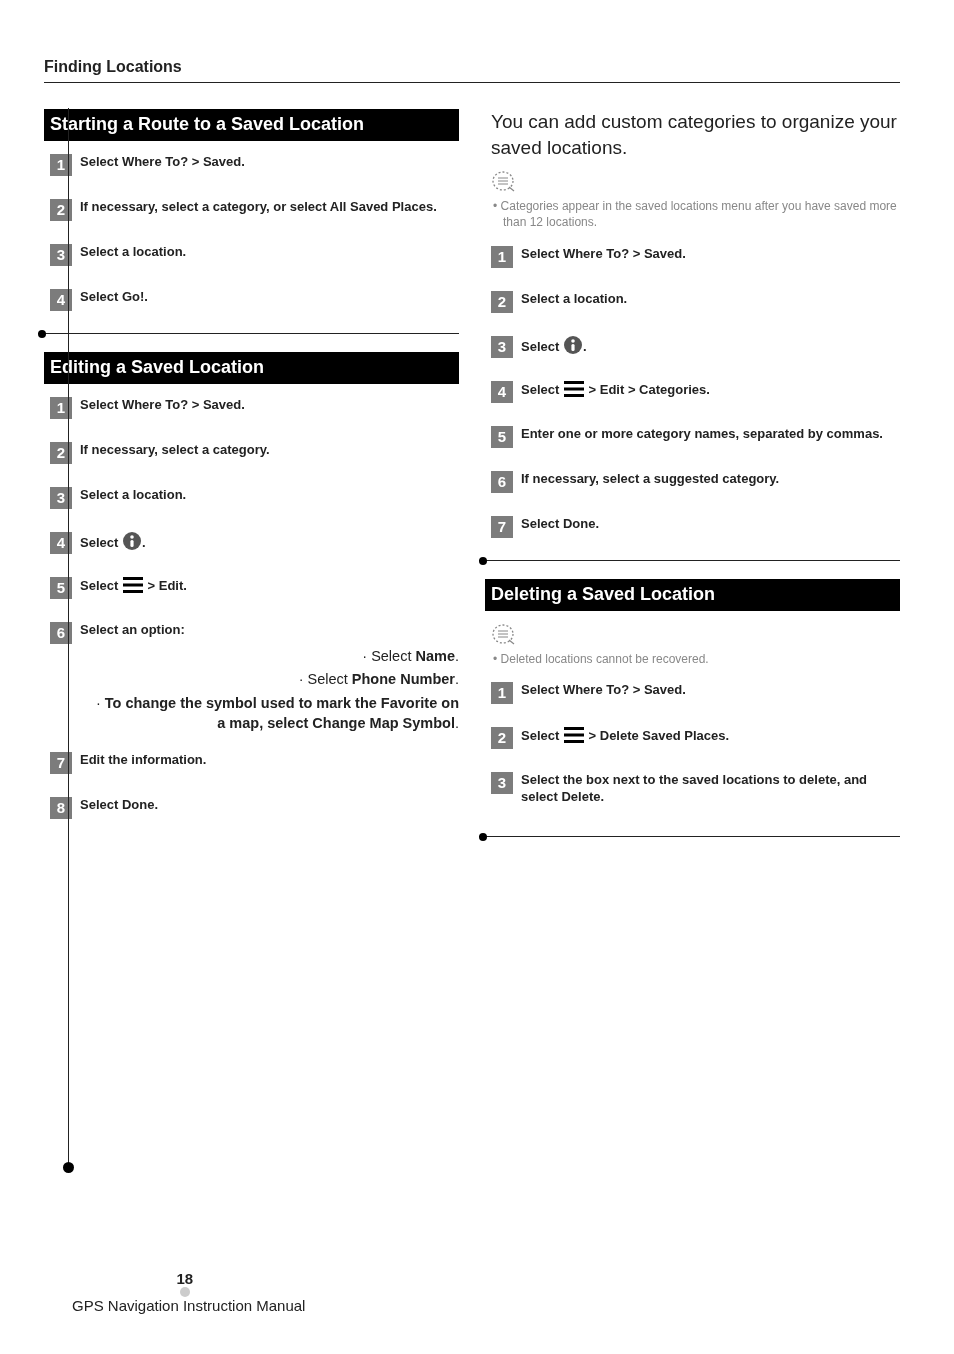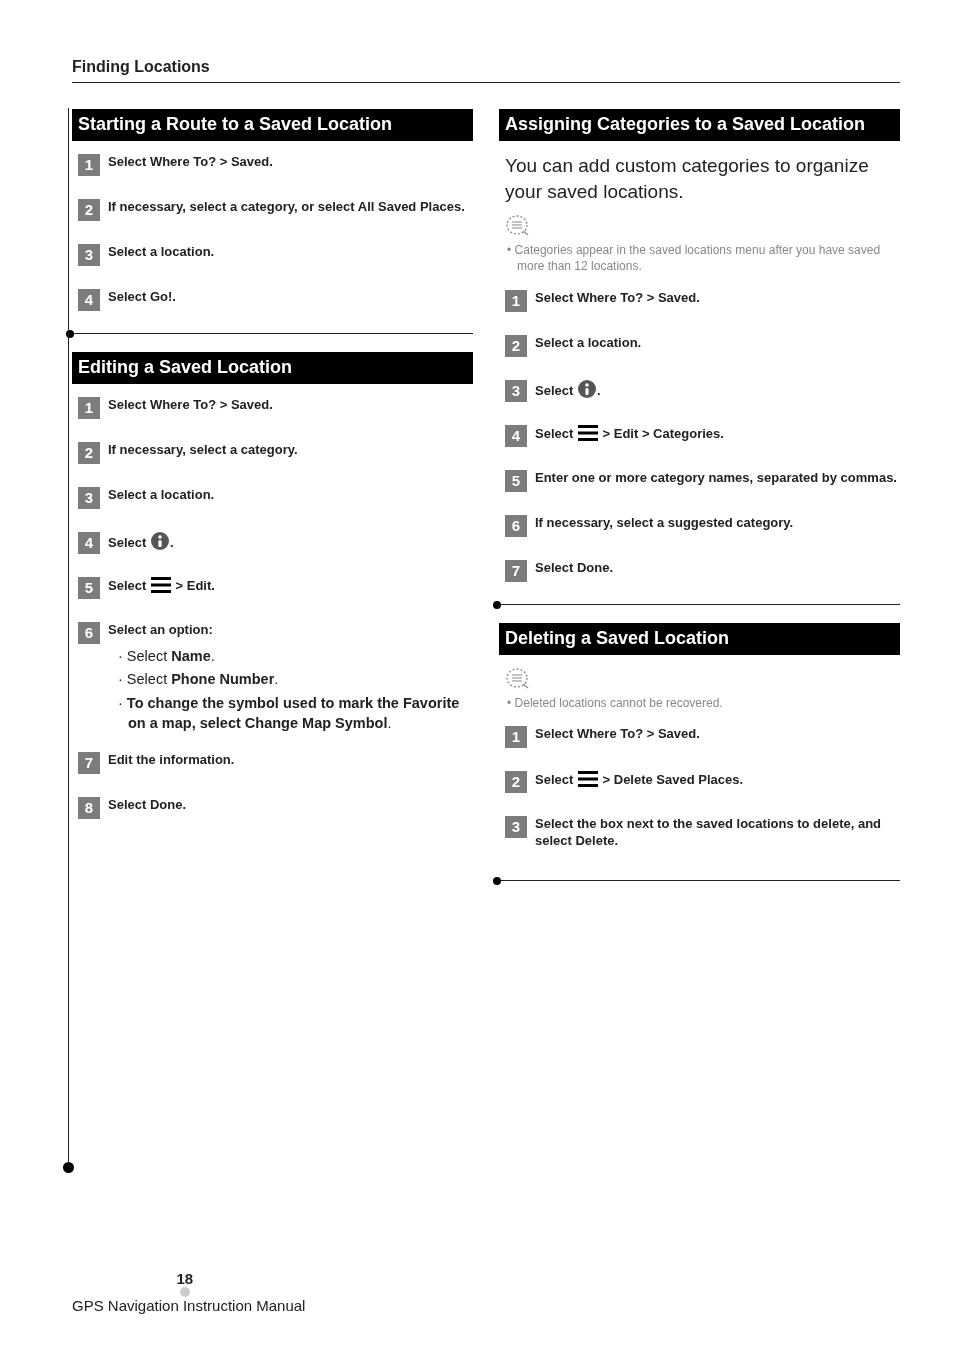"Finding Locations" .page { padding: 58px 54px 0 72px -> 58px 54px 0 44px }
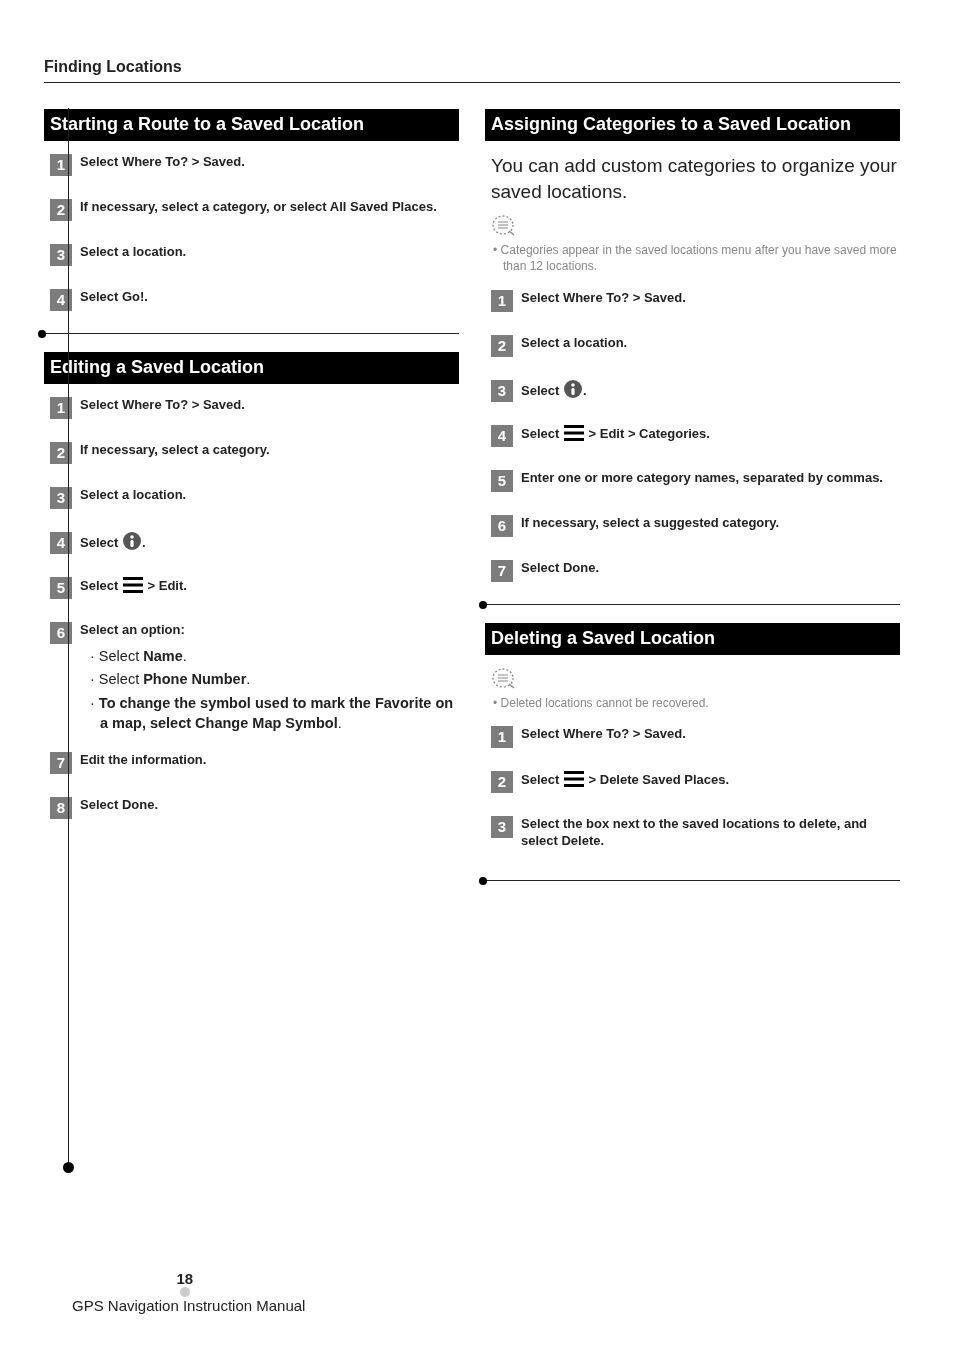"Assigning Categories to a Saved" div.tbar { html: <div> <span>Assigning Categories to a Saved Location</span> </div> -> none }
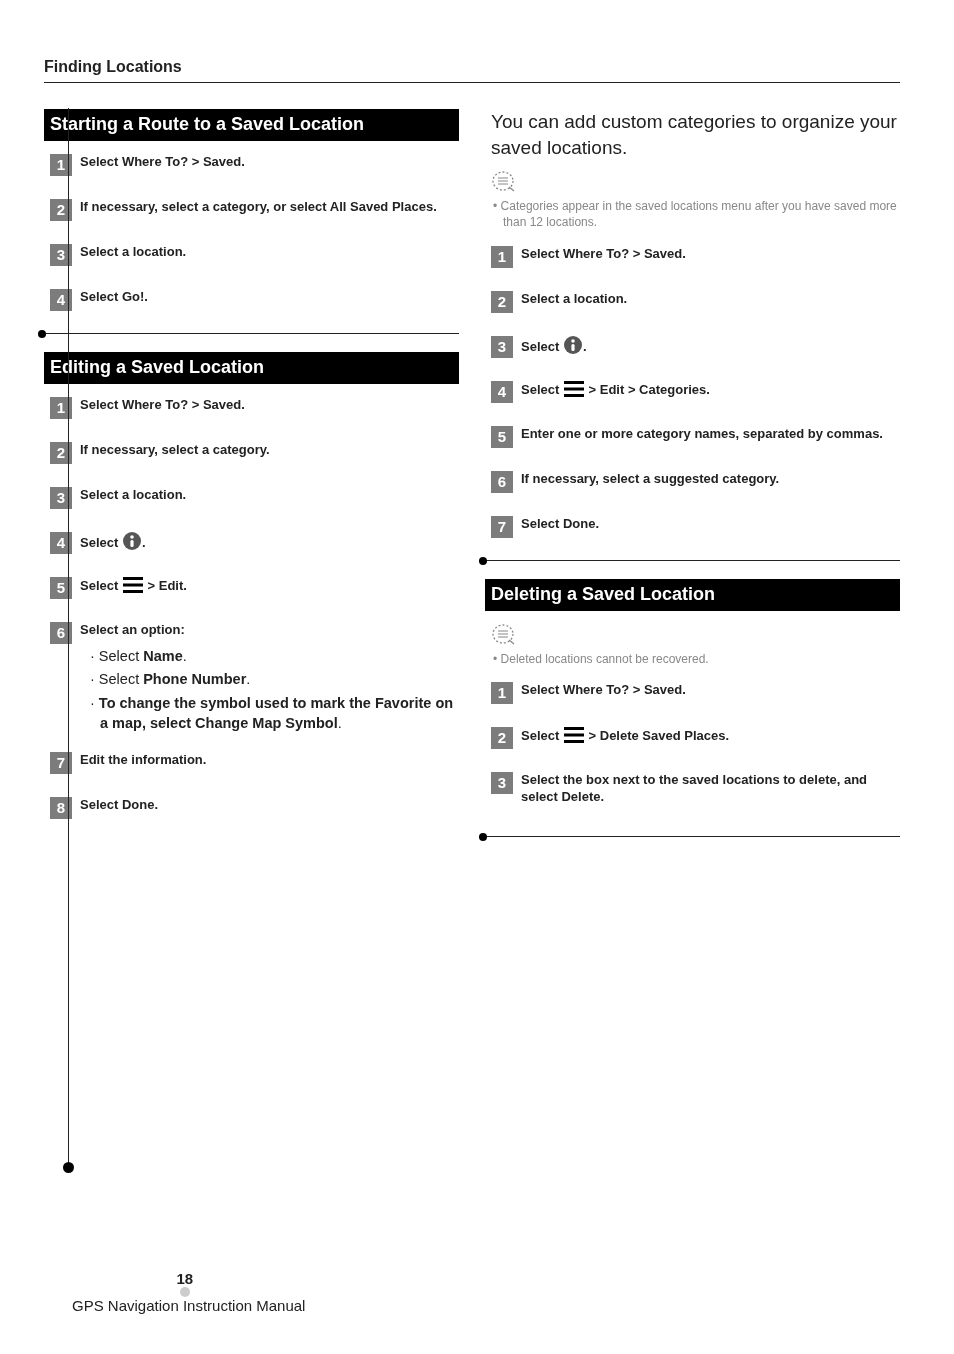"Select Name." .sub-list { text-align: none -> right }
